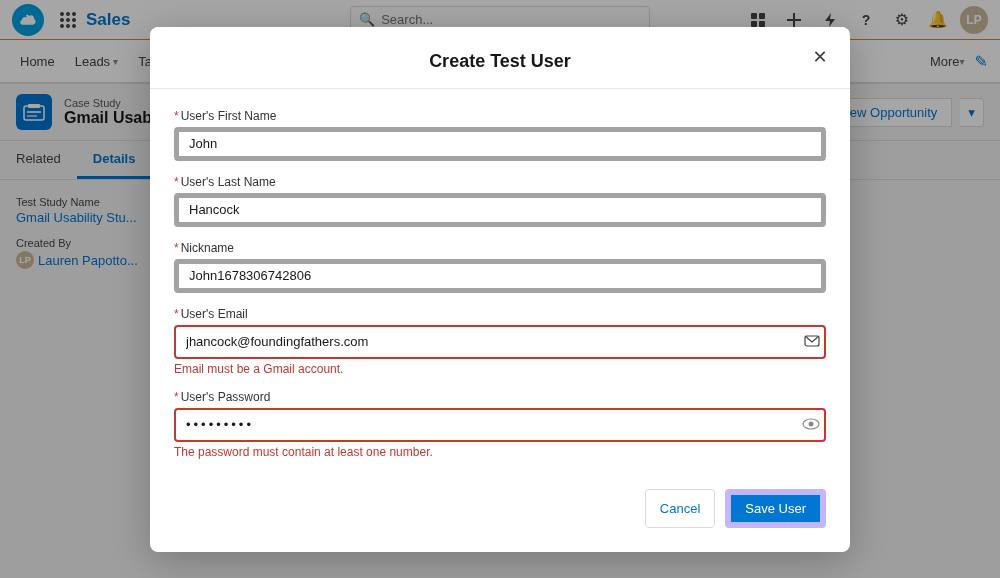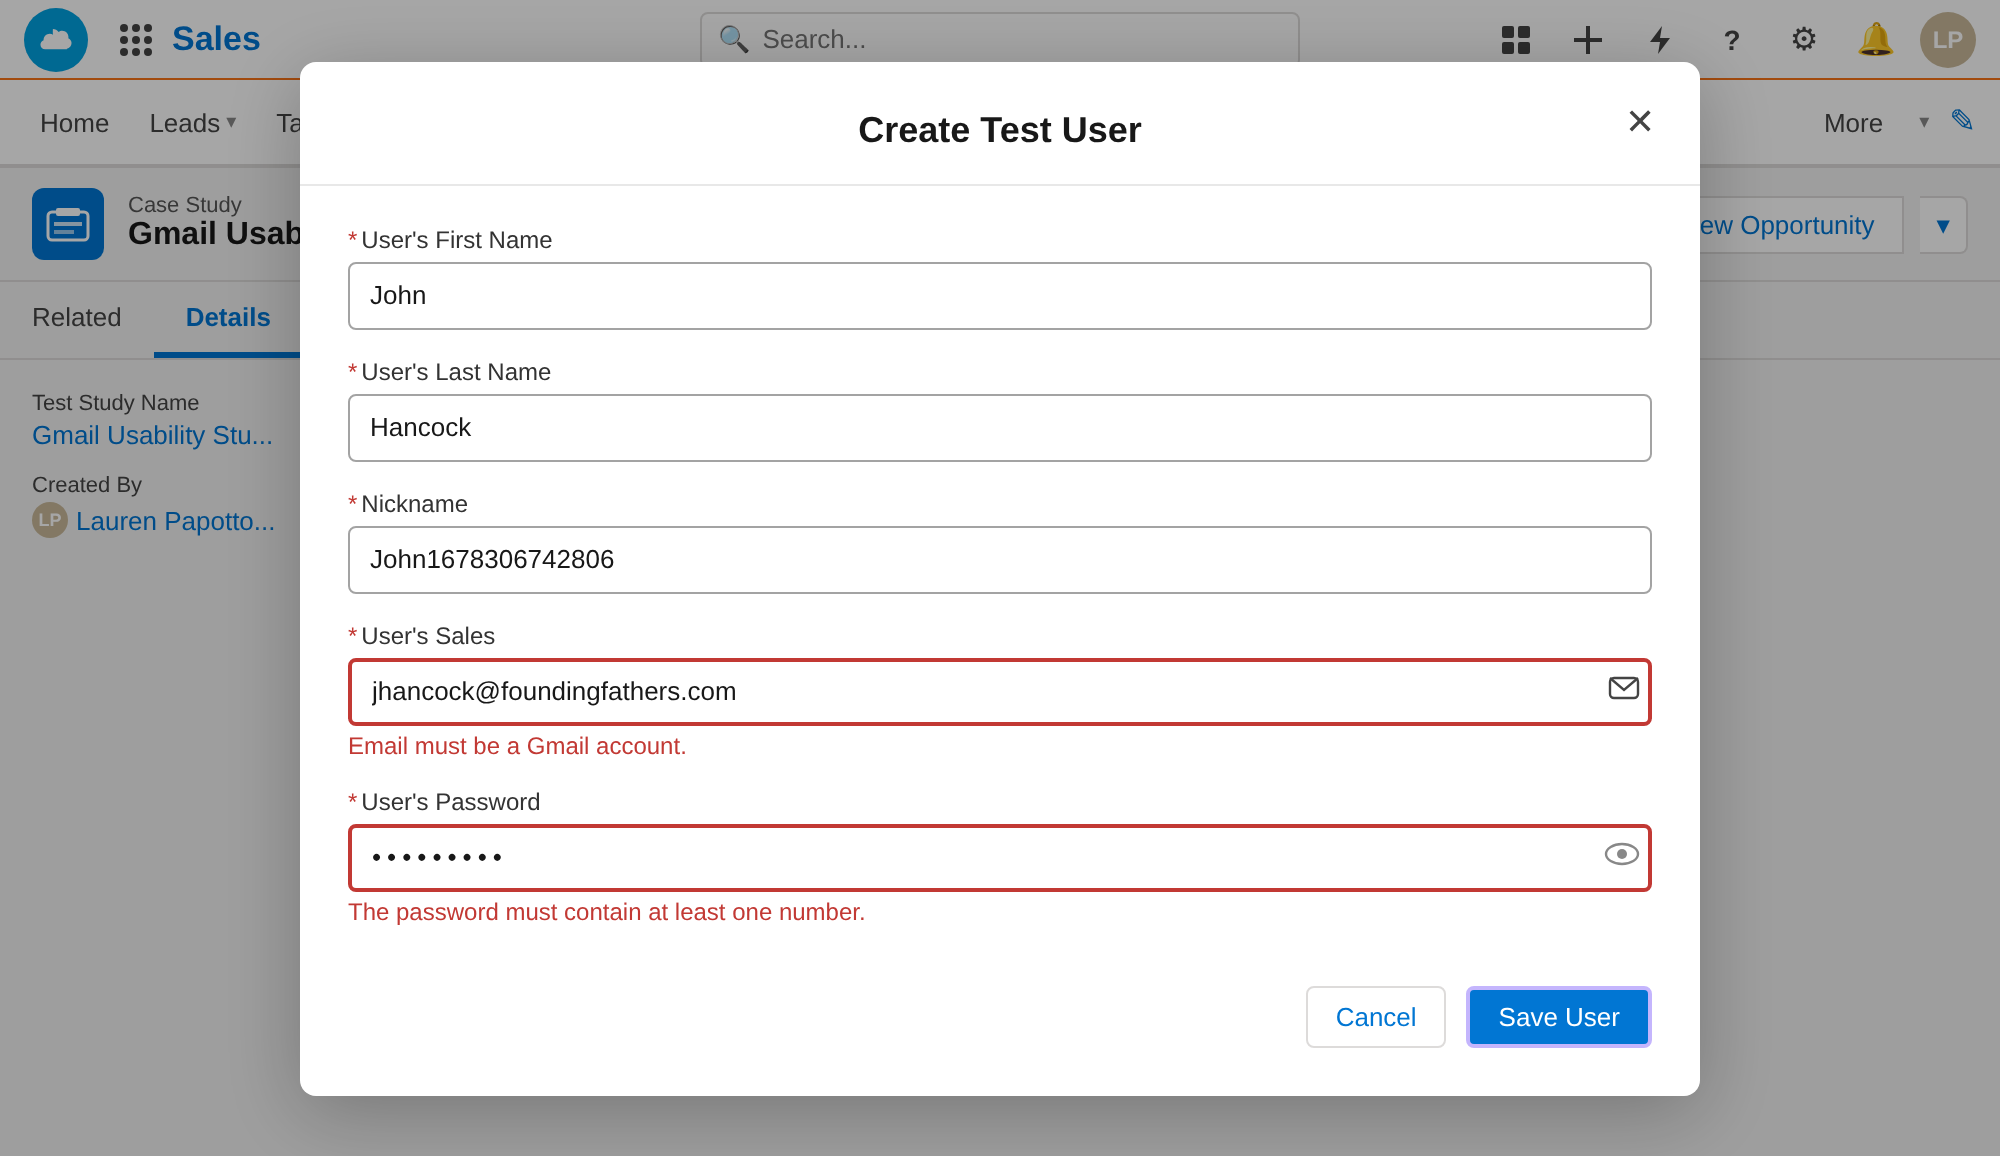"More" .nav-more { gap: 18px -> 0 }
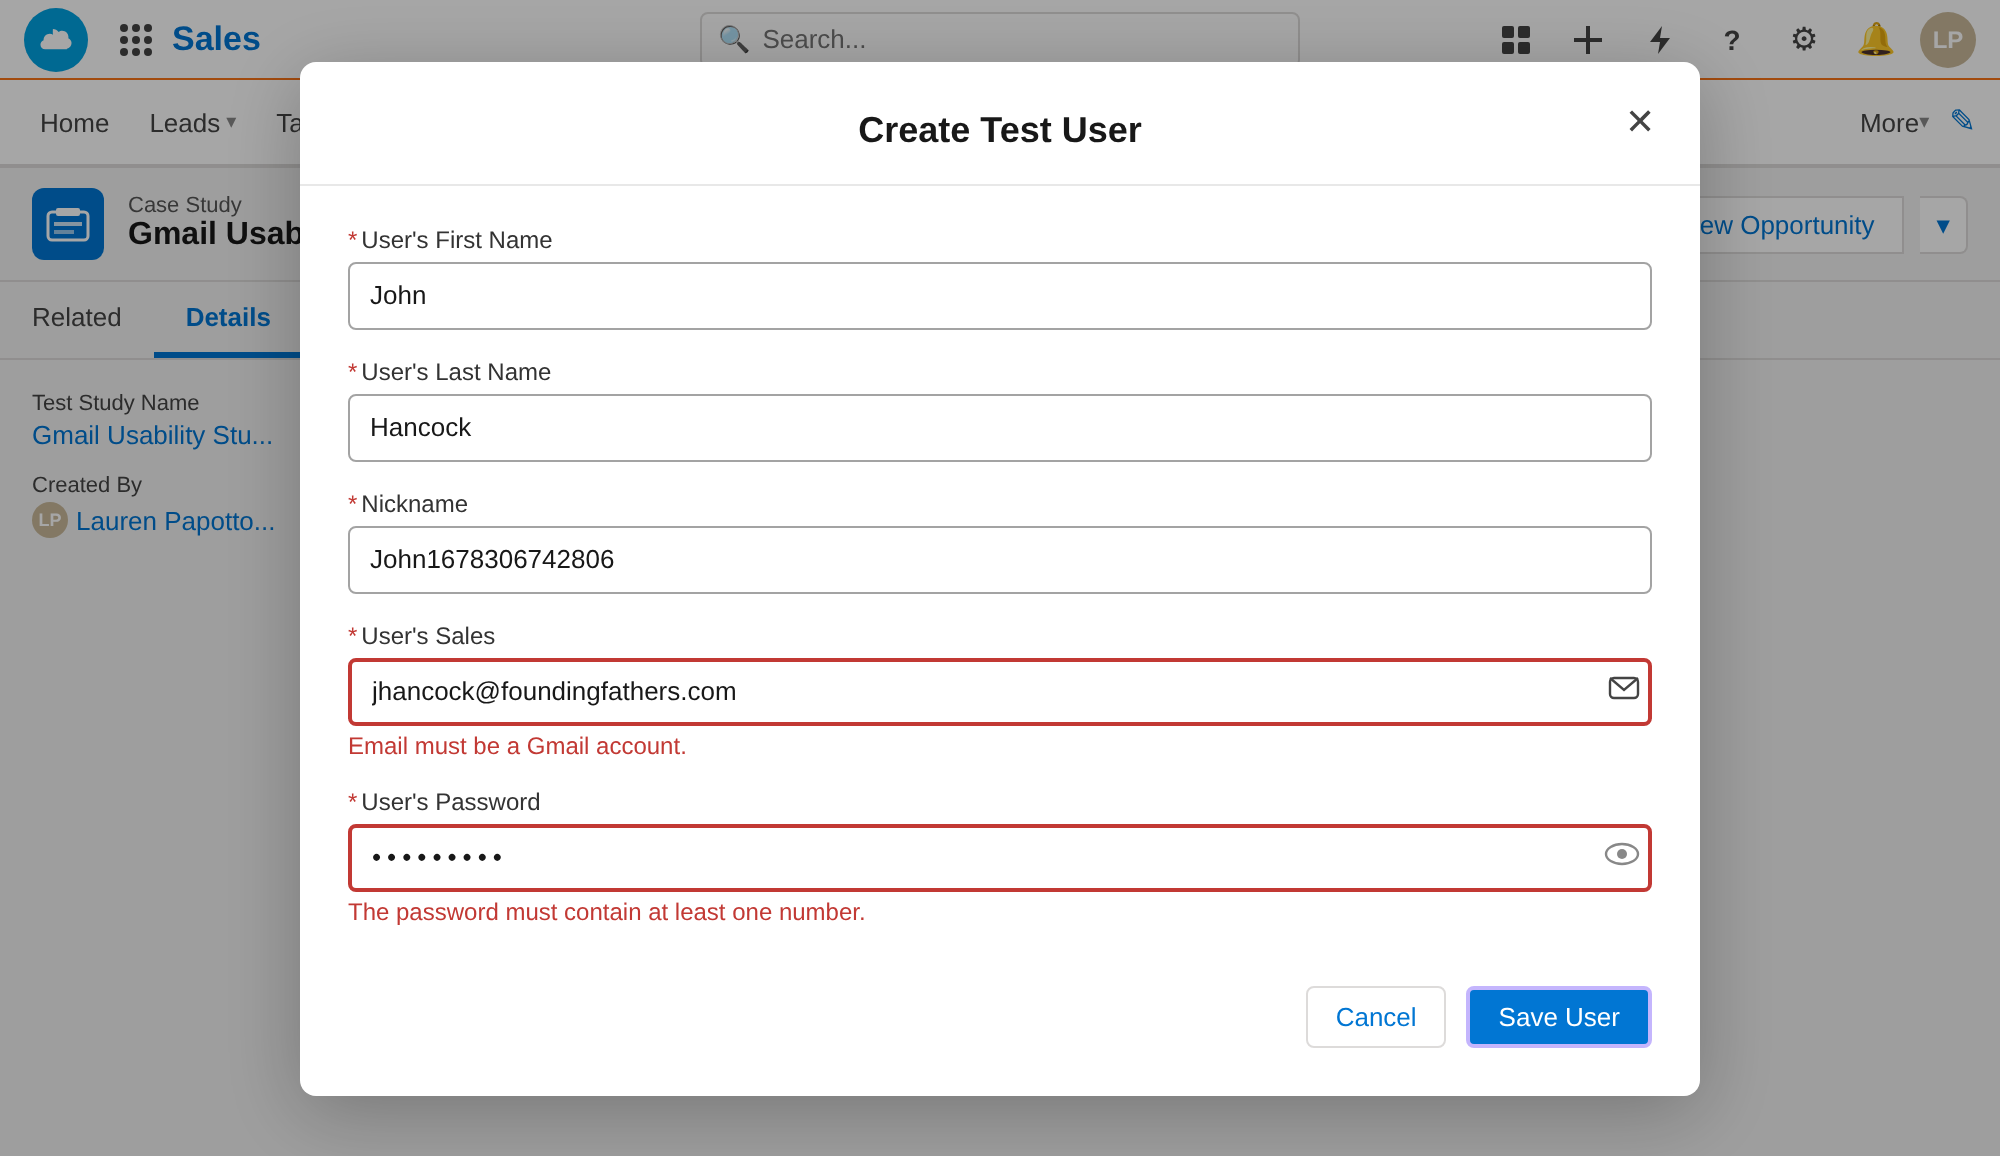"John" .form-input { border: 1px solid #a3a3a3 -> 5px solid #a3a3a3 }
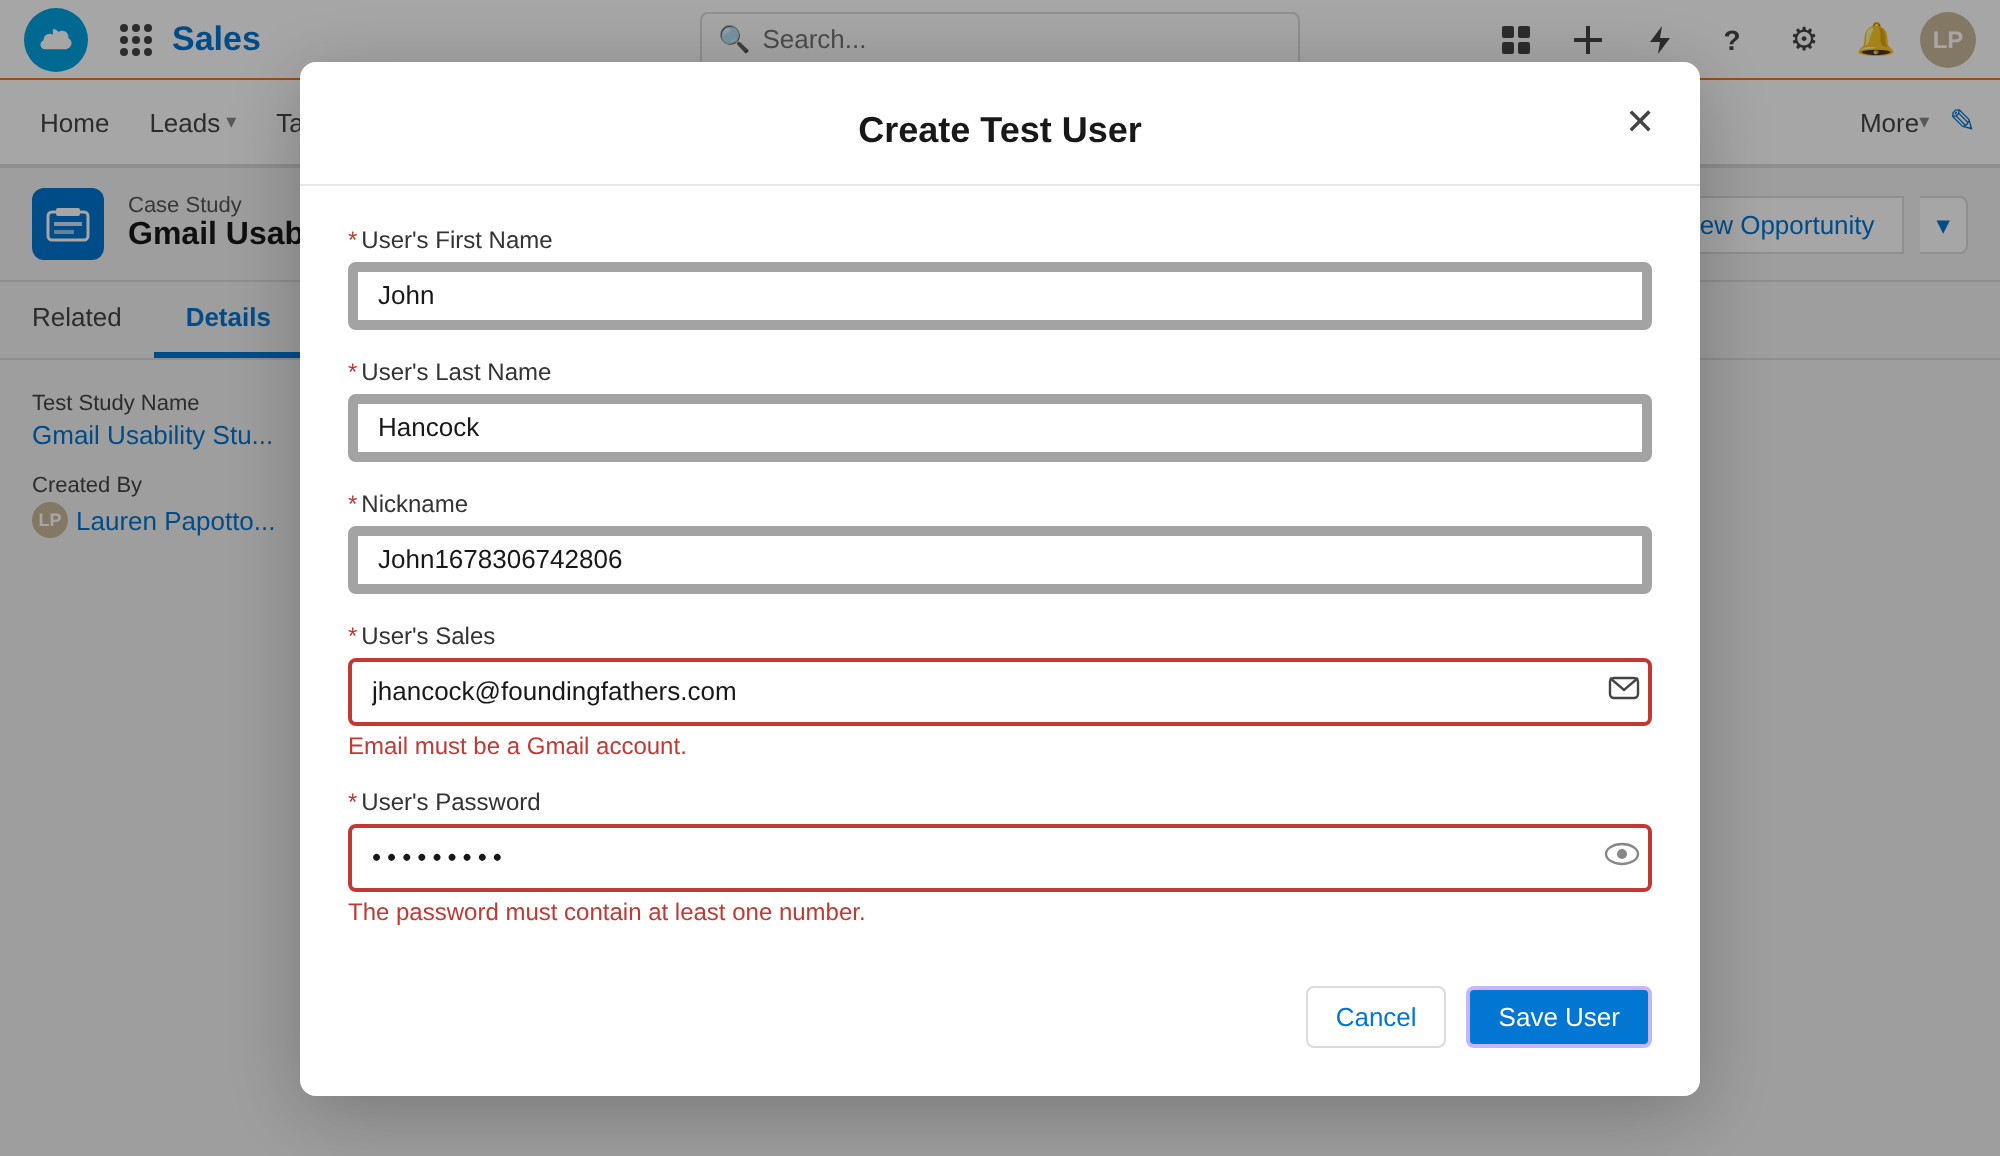"User's Sales" span { text: Sales -> Email }
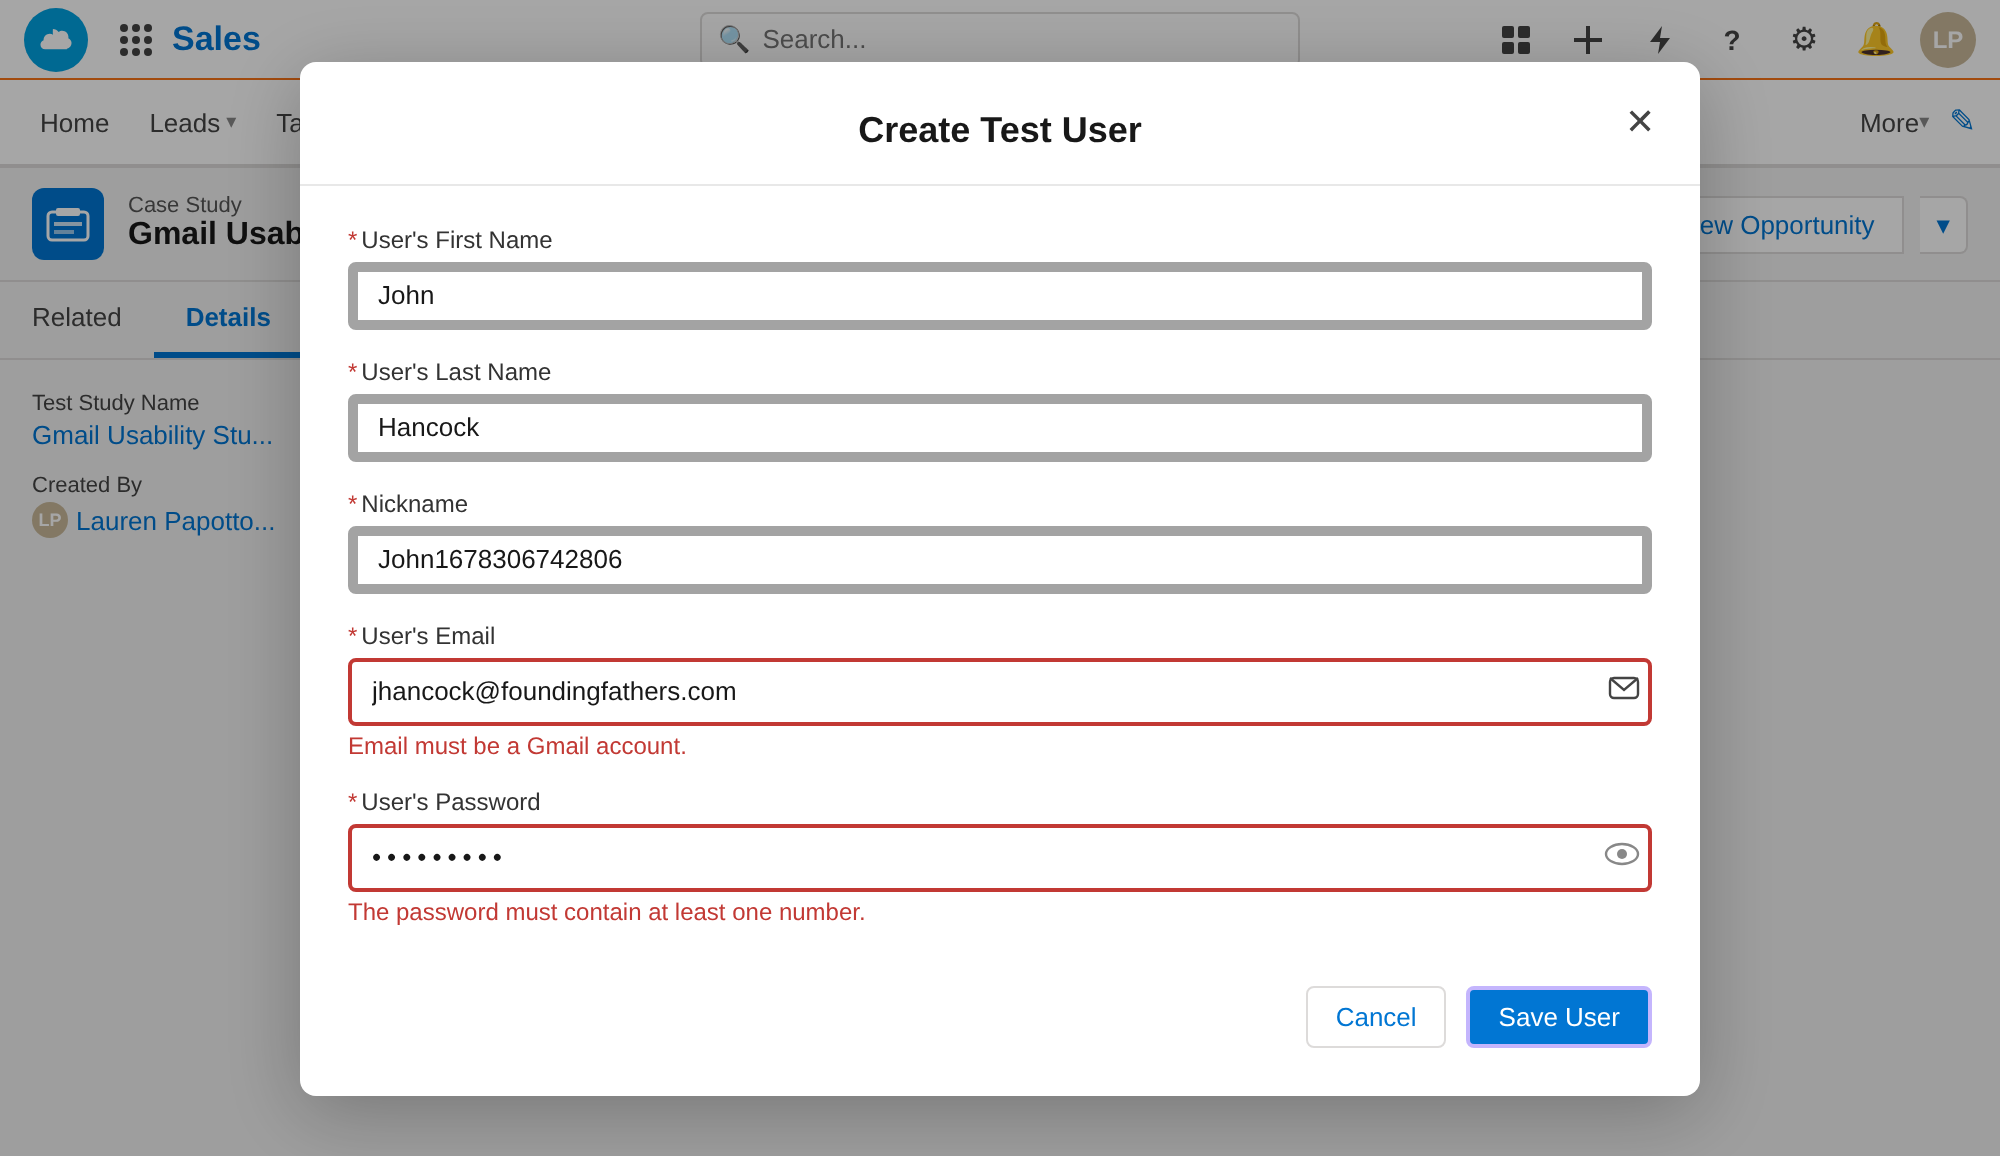"Save User" .btn-primary { border: 2px solid #c4b5fd -> 6px solid #c4b5fd }
